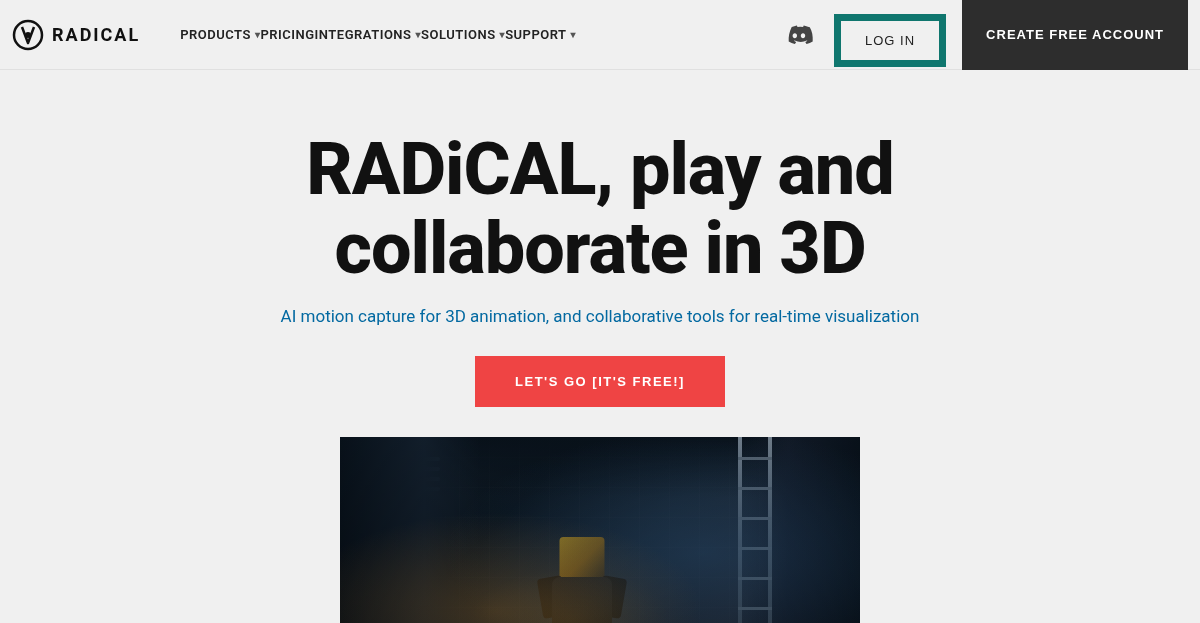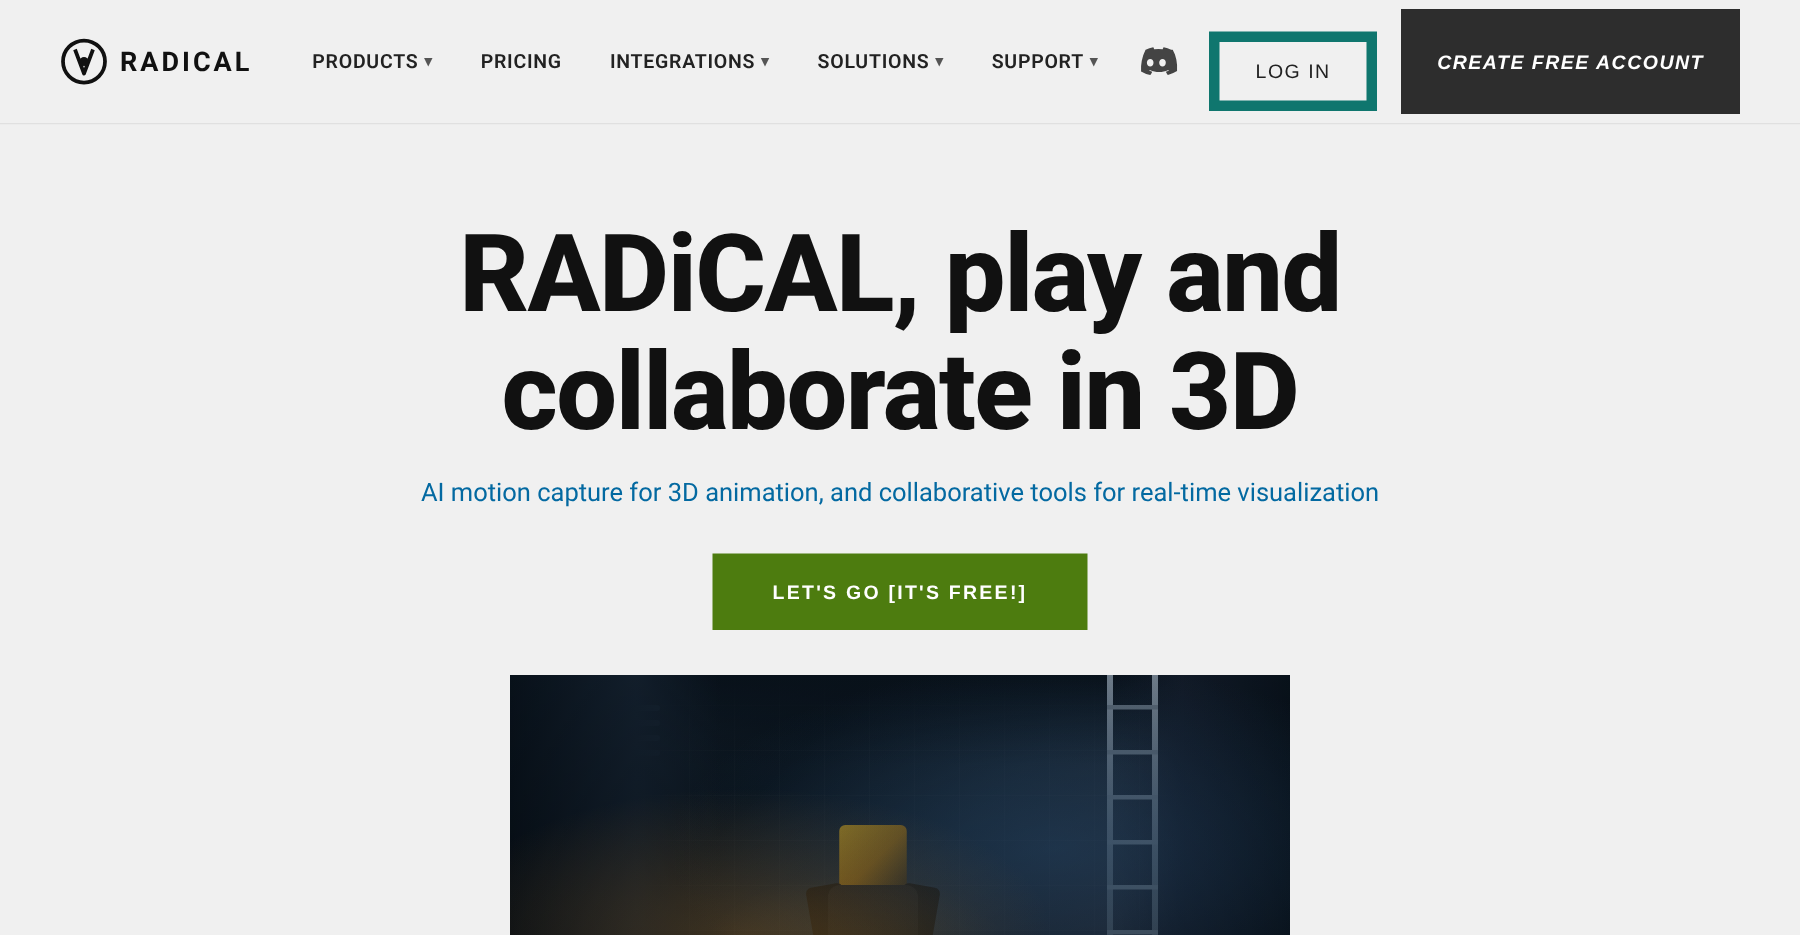"RADICAL" .navbar { height: 83px -> 70px; padding: 0 40px -> 0 12px }
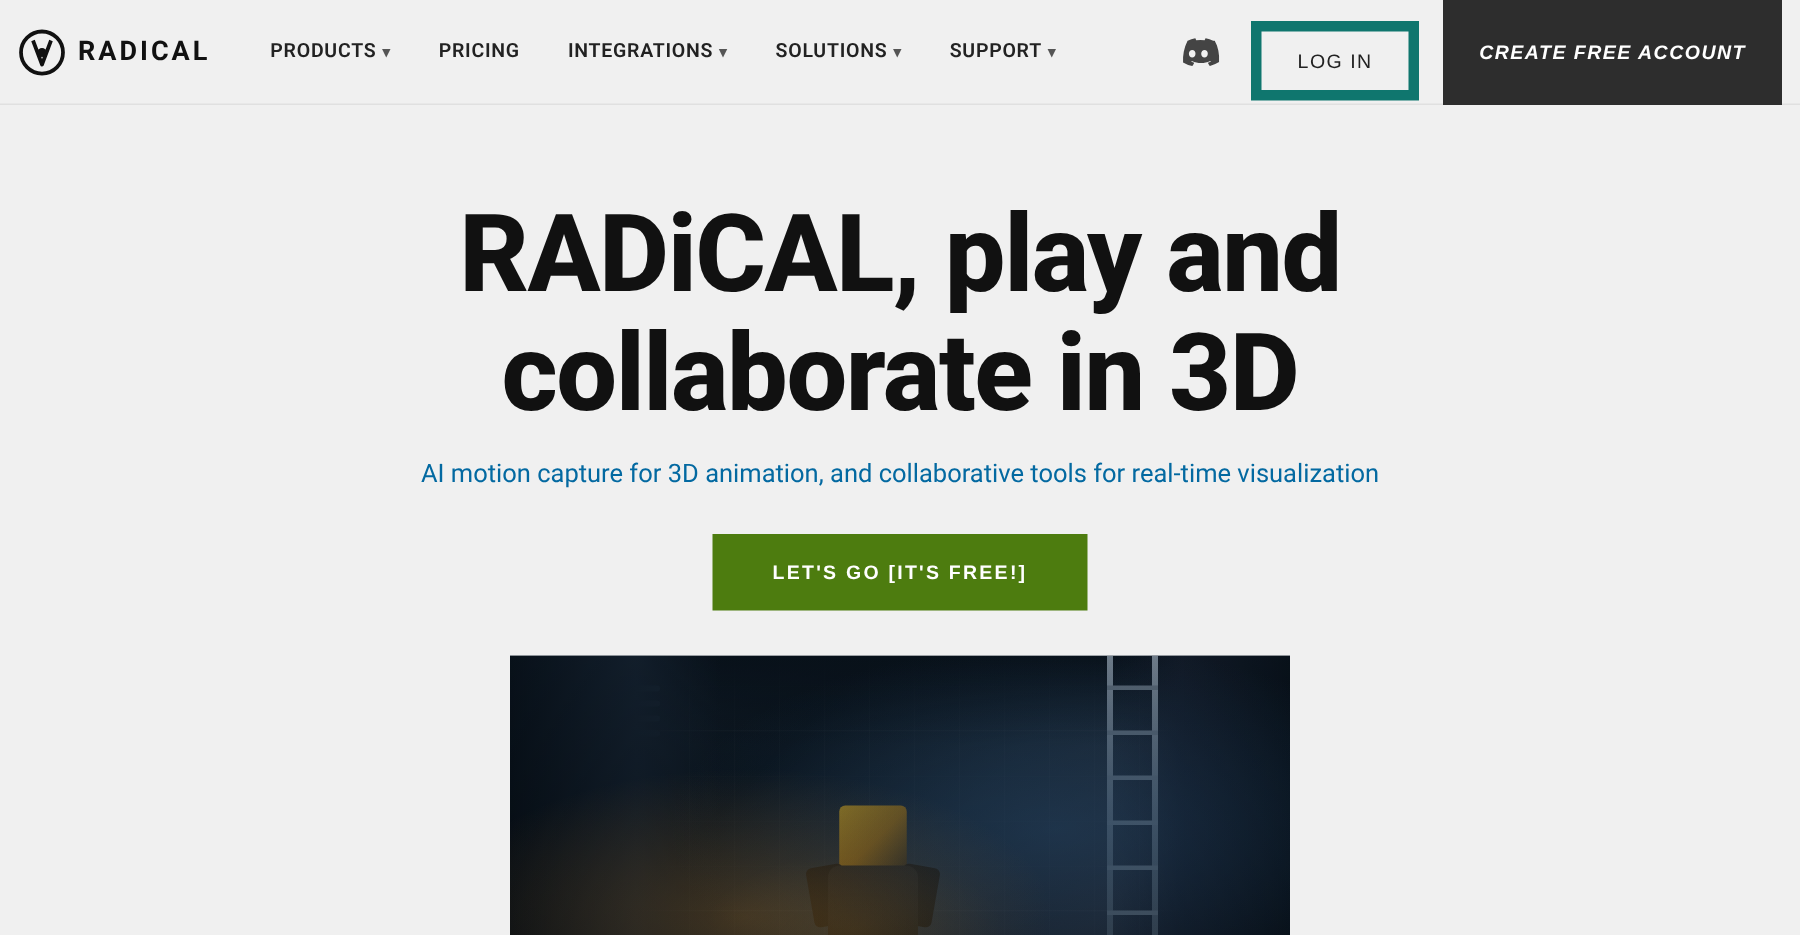"PRODUCTS" .nav-links { gap: 32px -> none }
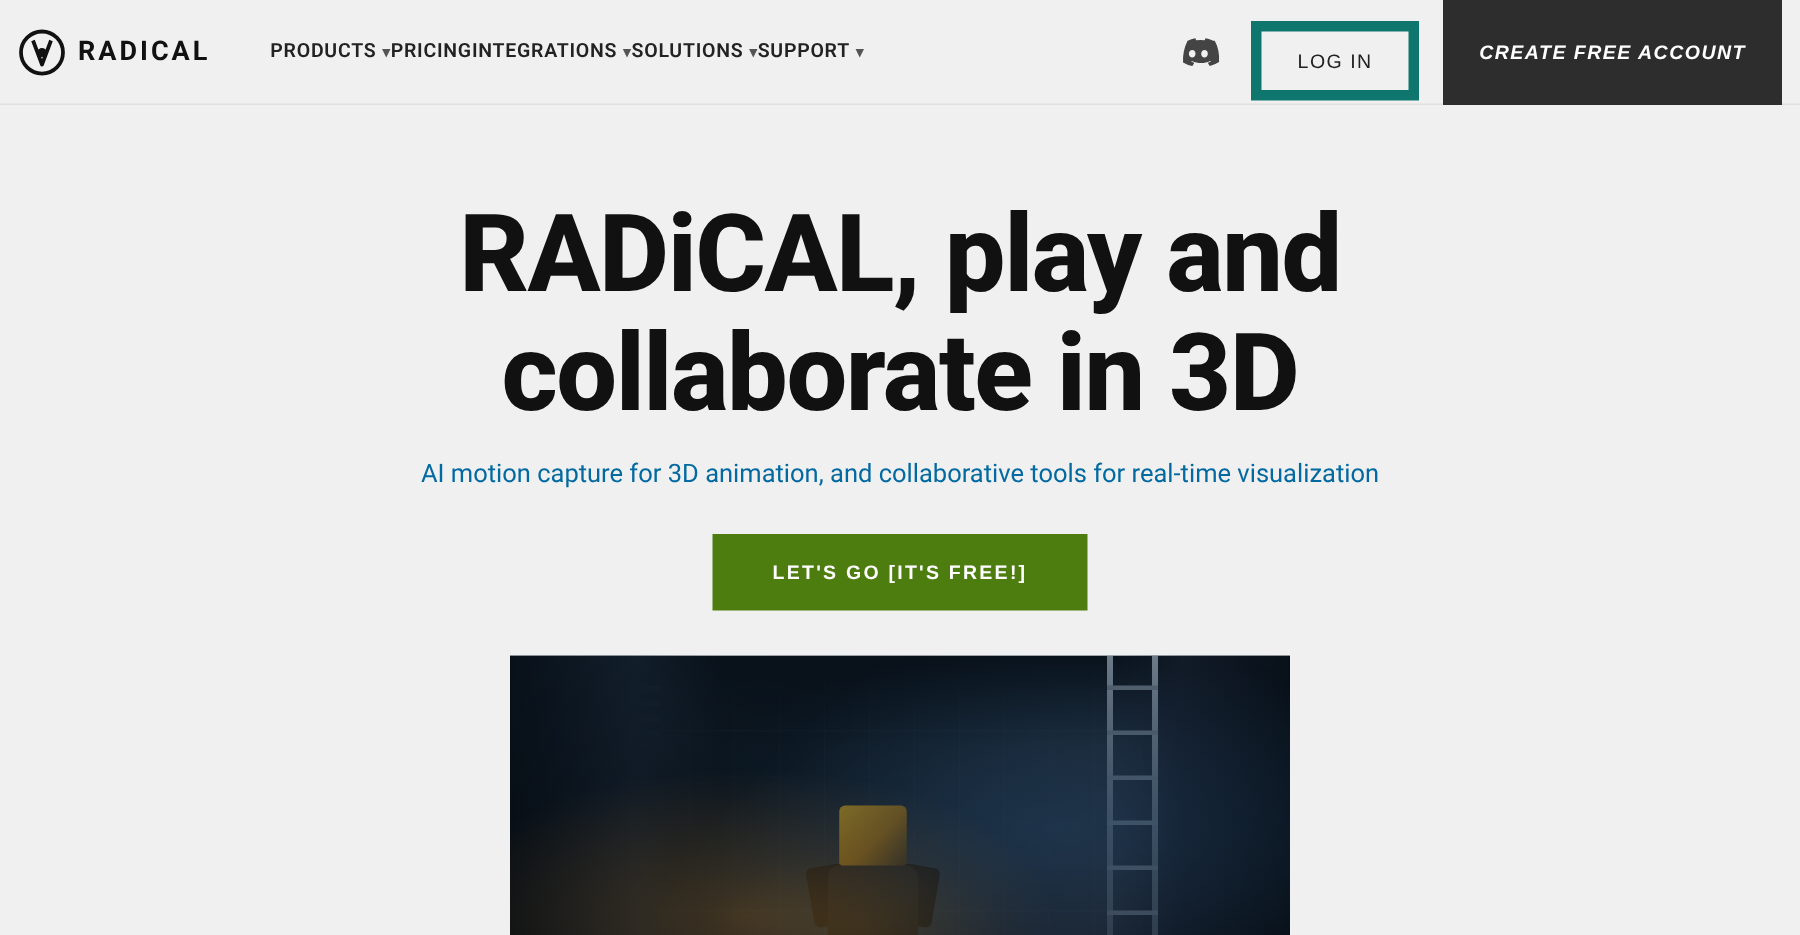"CREATE FREE ACCOUNT" .create-btn { font-style: italic -> none }
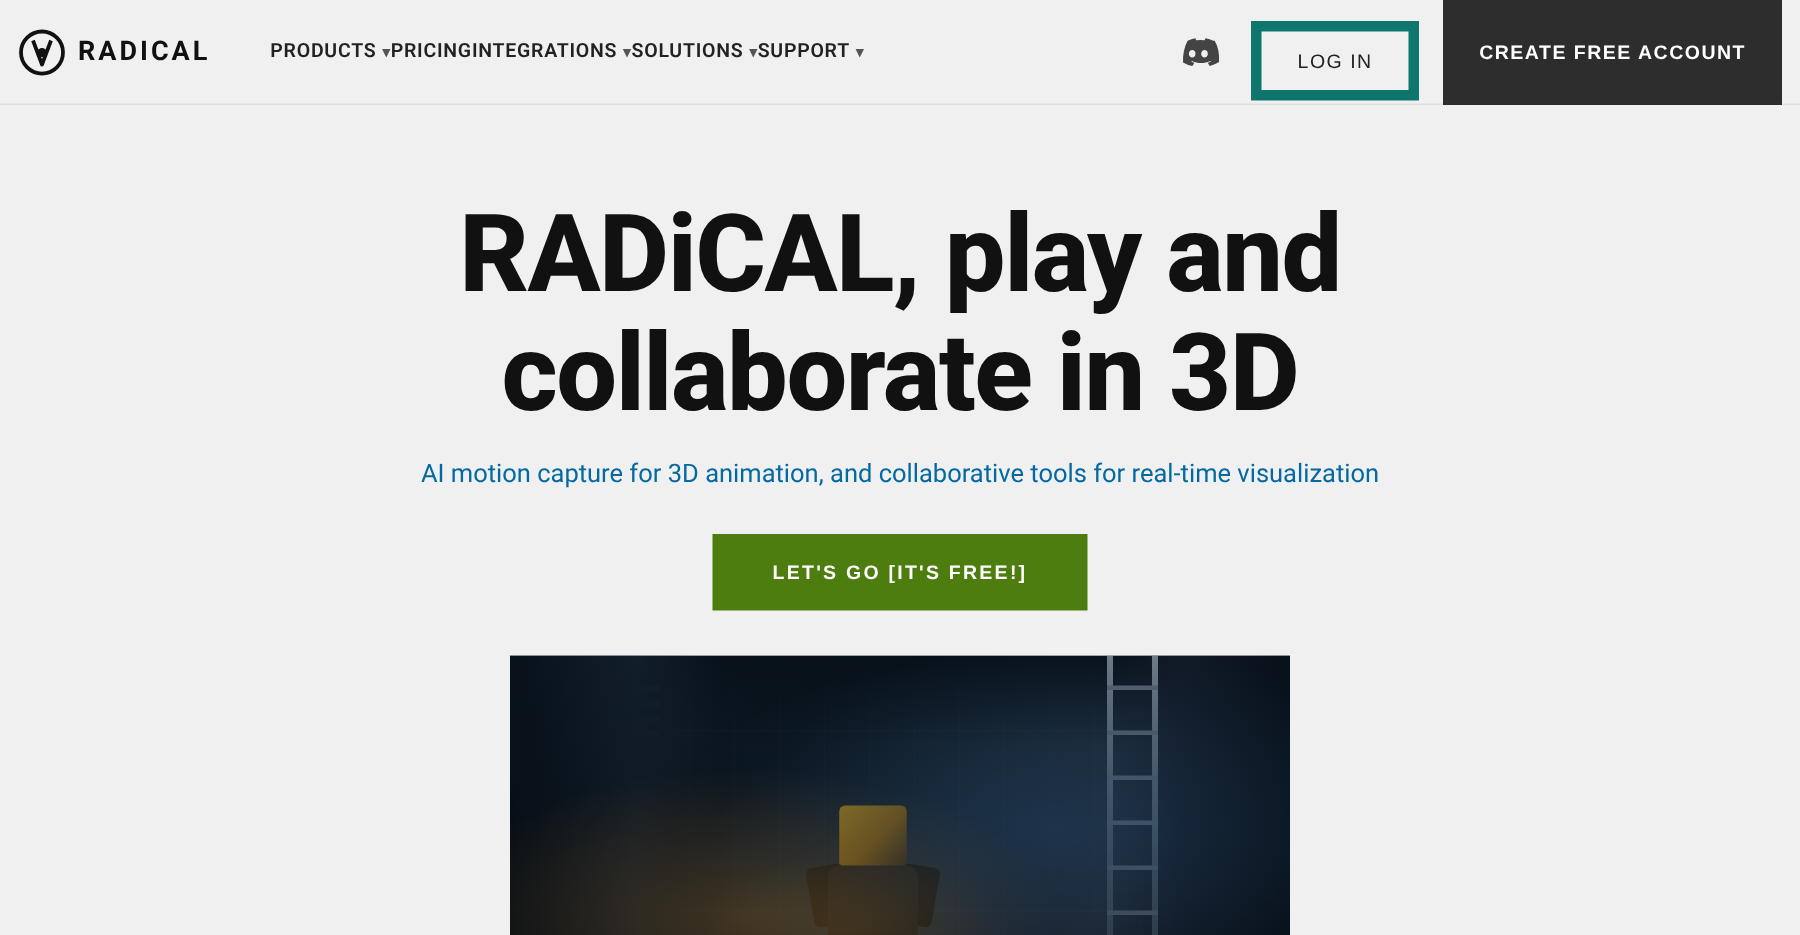"LET'S GO [IT'S FREE!]" .cta-btn { background-color: #4d7c0f -> #ef4444 }
